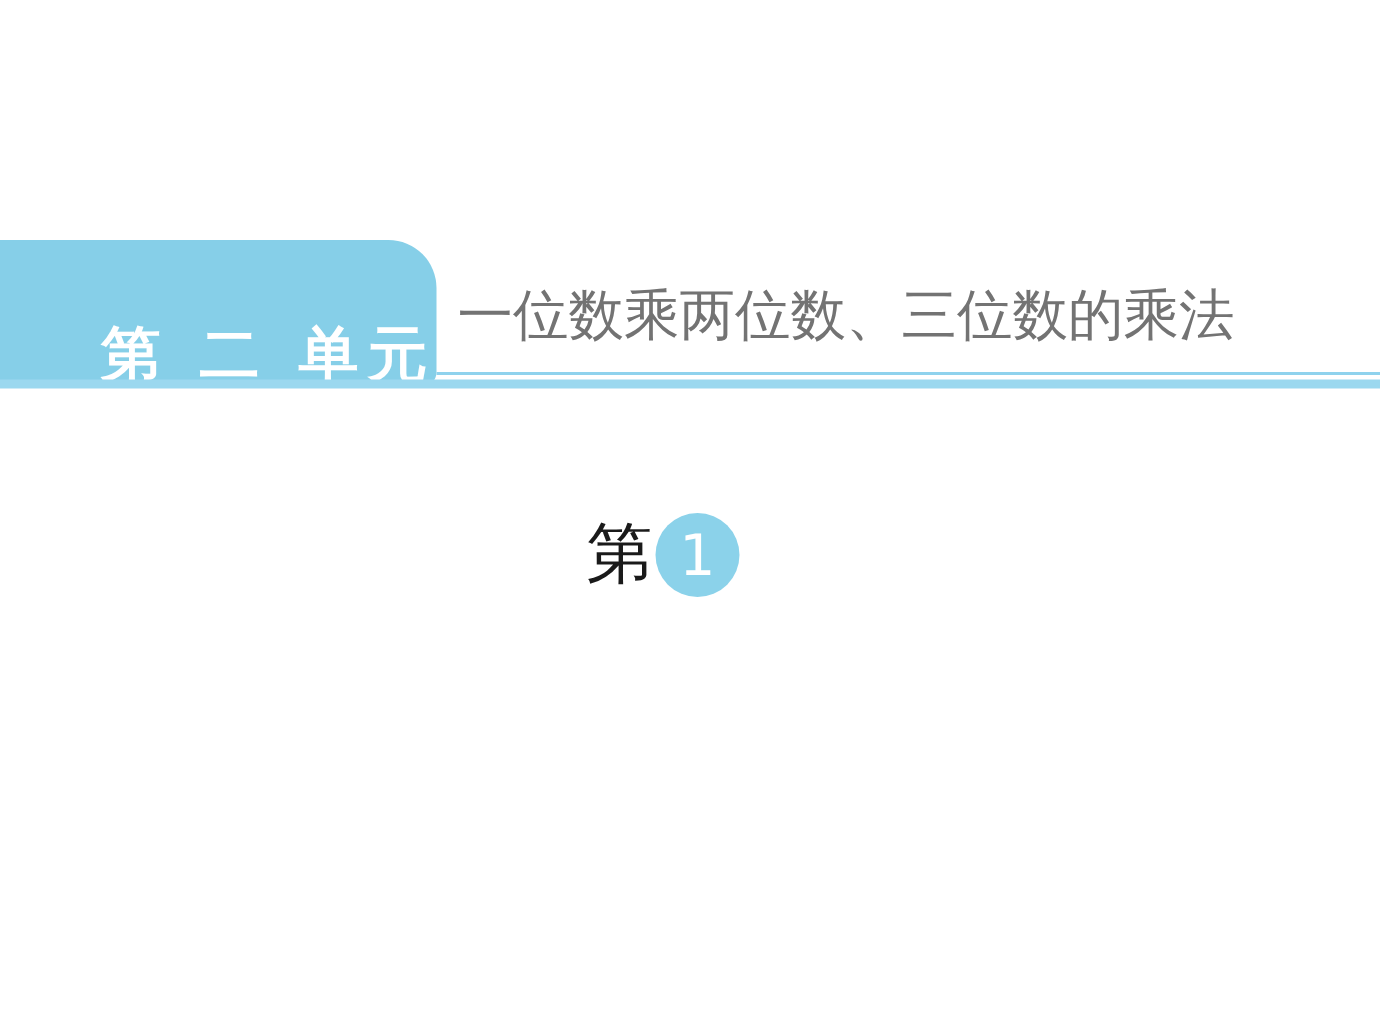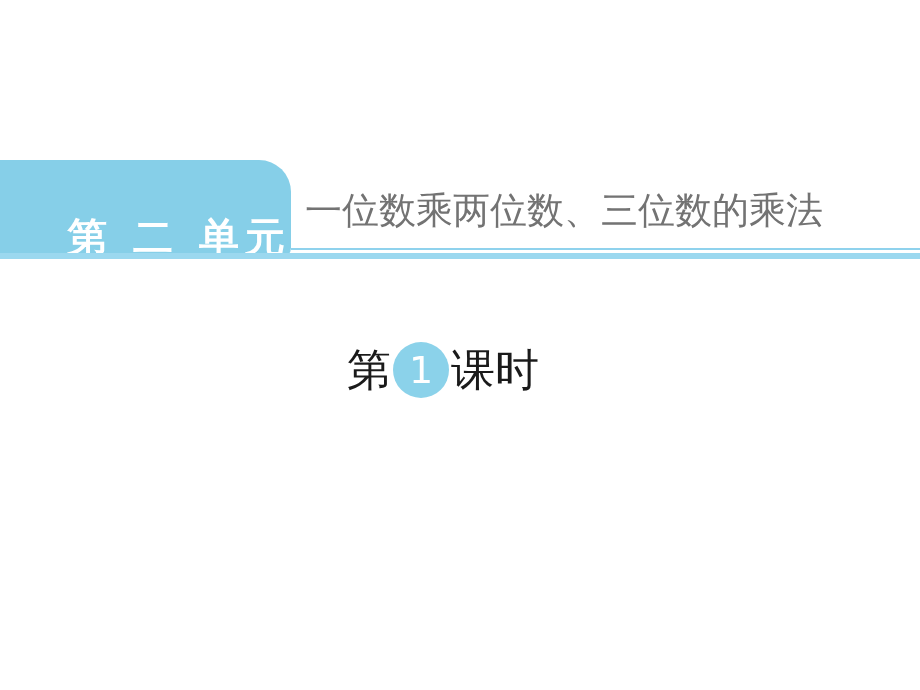"课时" span.lesson-suffix { html: <span>课时</span> -> none }
